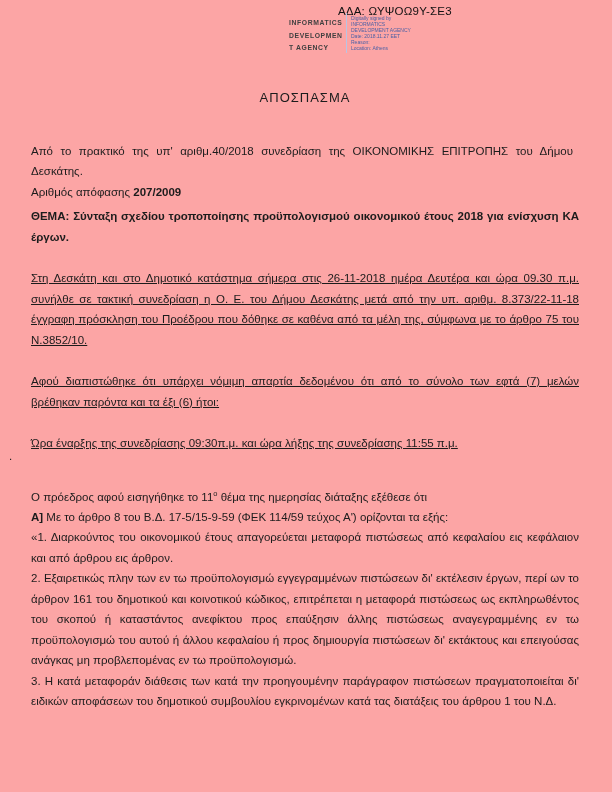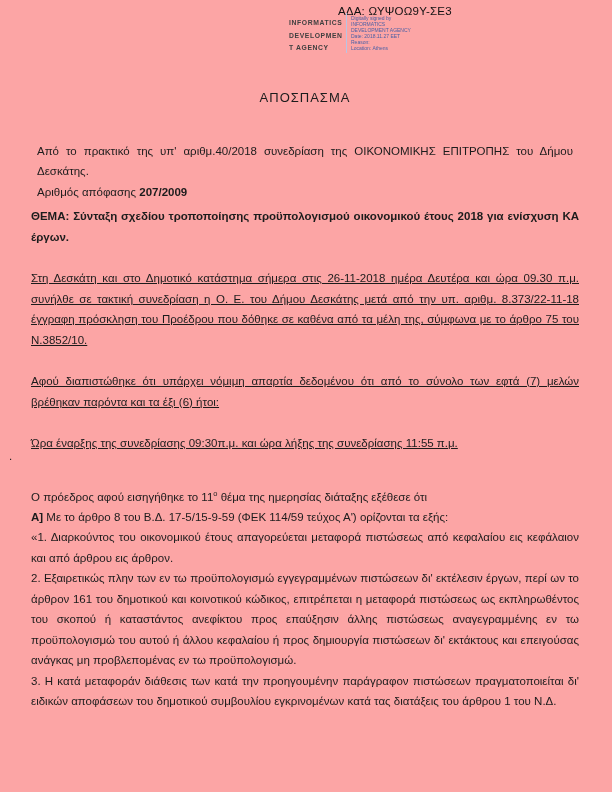"Από το πρακτικό της υπ'" .indented { margin-left: 6px -> none }
